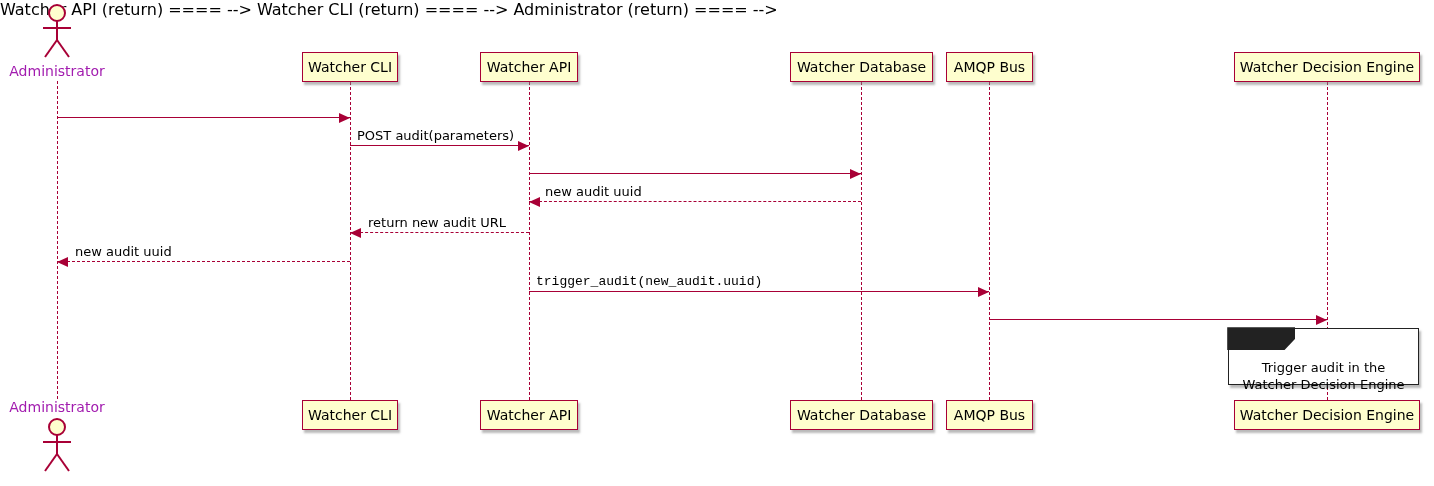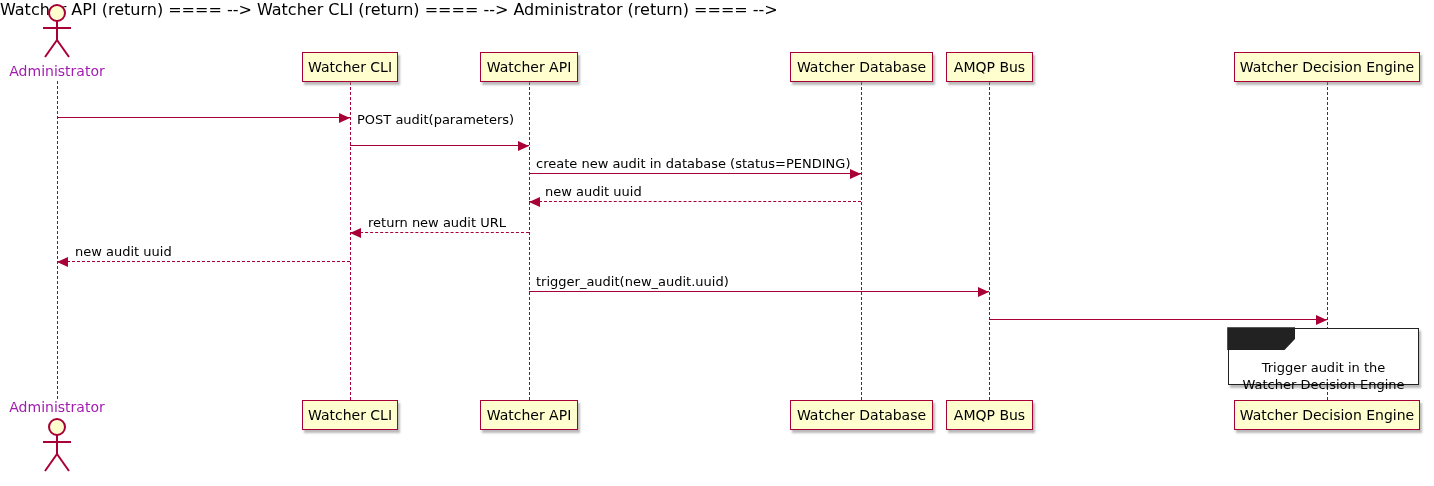"POST audit(parameters)" div.msg-label { top: 112px -> 128px }
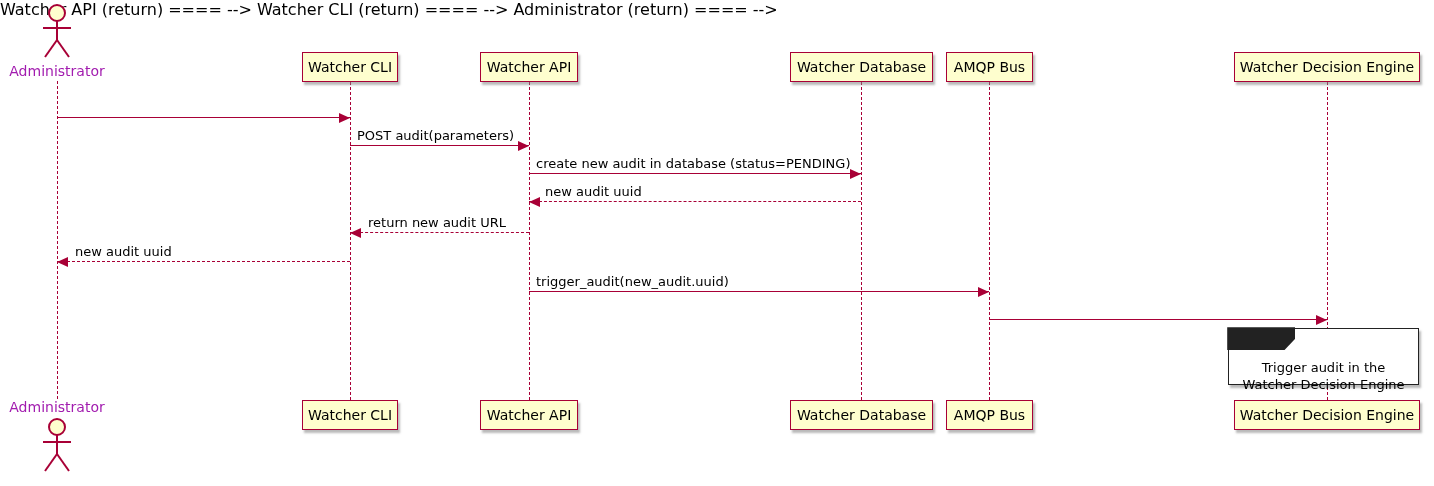"create new audit in database" div.msg-label { html: <div>create new audit in database (status=PENDING)</div> -> none }
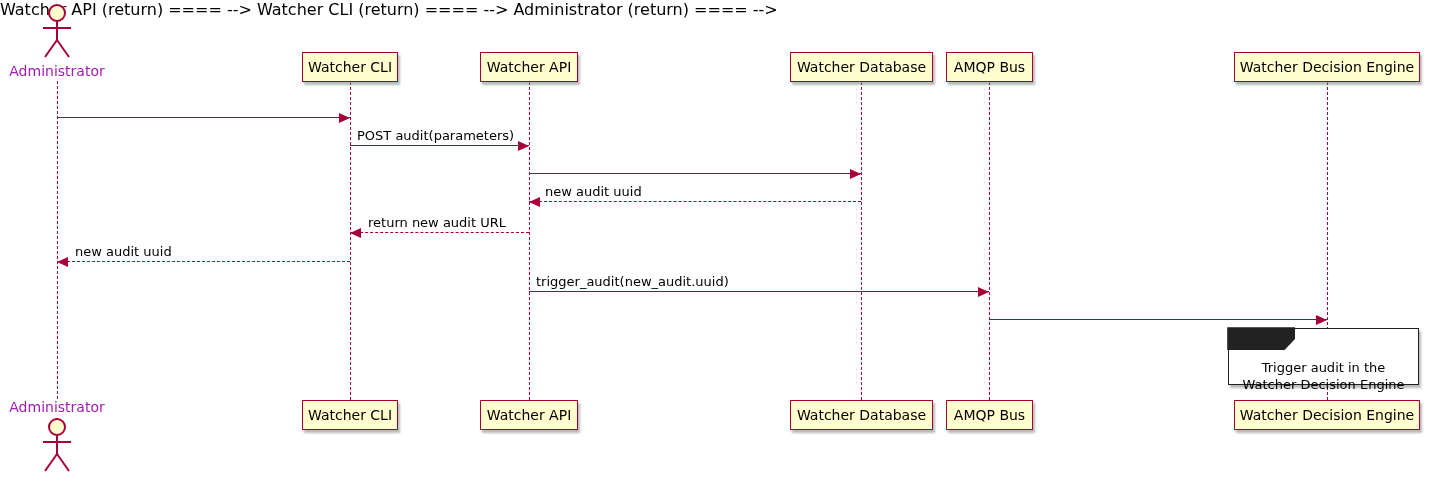"trigger_audit(new_audit.uuid)" div.msg-label { font-family: none -> Liberation Mono, monospace }
